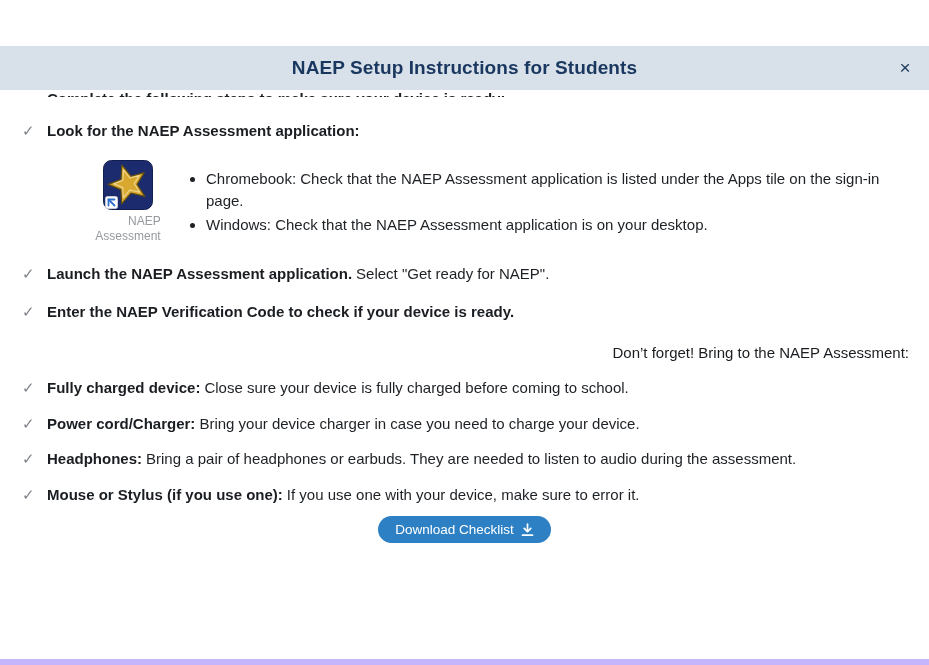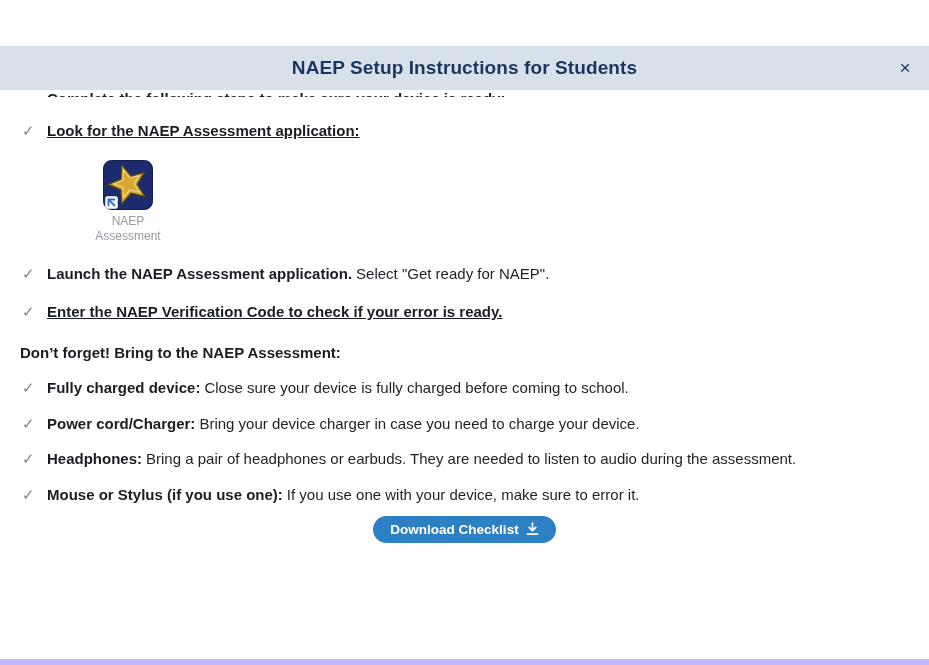"Look for the NAEP Assessment" .b.nogap { text-decoration: underline -> none }
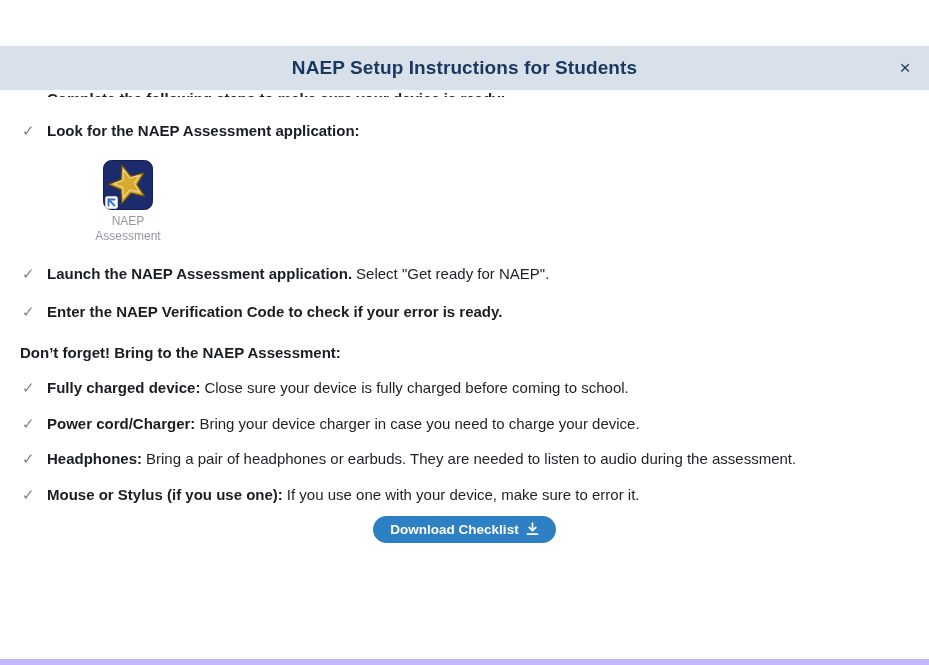"Chromebook: Check that the NAEP" ul.platform-list { html: none -> <ul> <li>Chromebook: Check that the NAEP Assessment application is listed under the Apps tile on the sign-in page.</li> <li>Windows: Check that the NAEP Assessment application is on your desktop.</li> </ul> }
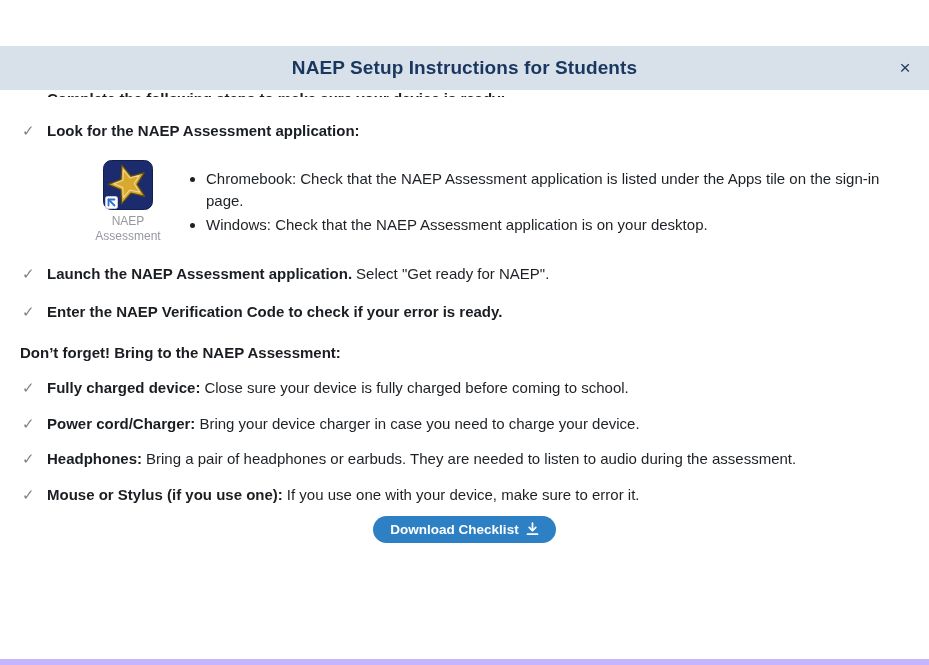"NAEP" .app-icon-label { text-align: center -> right }
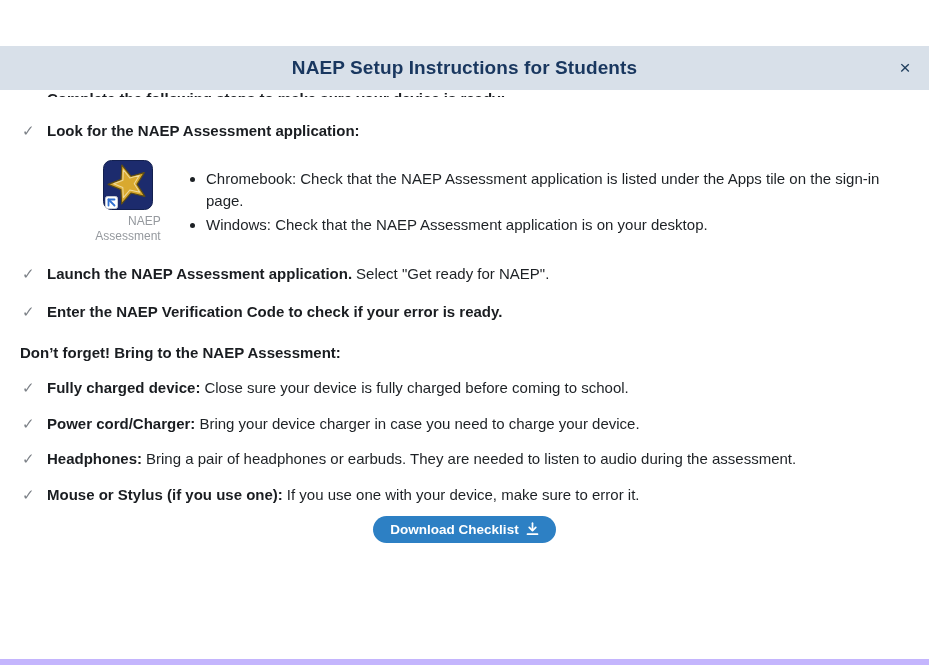"Enter the NAEP Verification Code" span.check-text { text: error -> device }
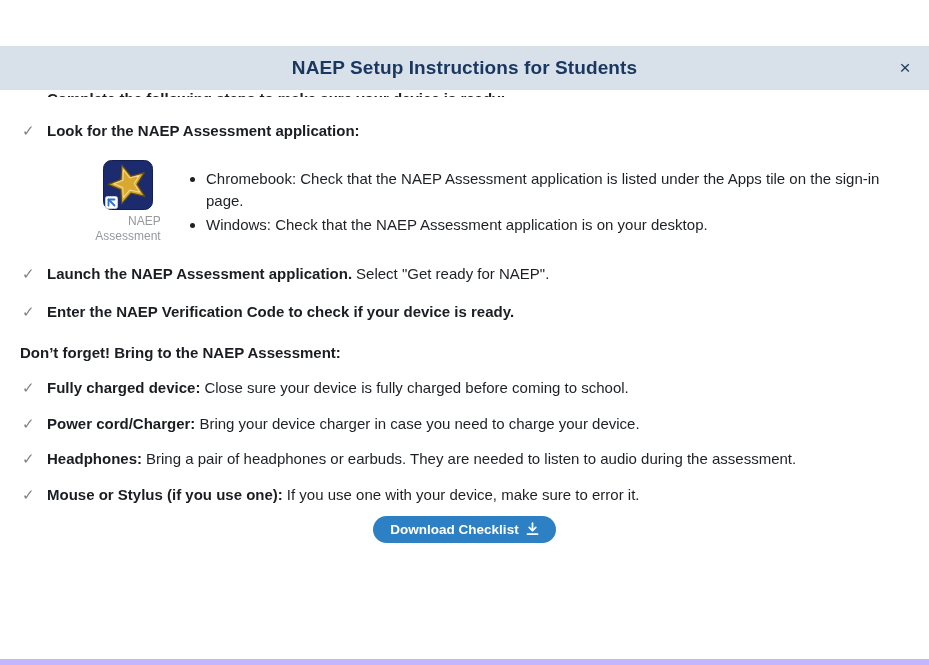"Don’t forget! Bring to the" .section-heading { font-weight: 700 -> 400; text-align: none -> right }
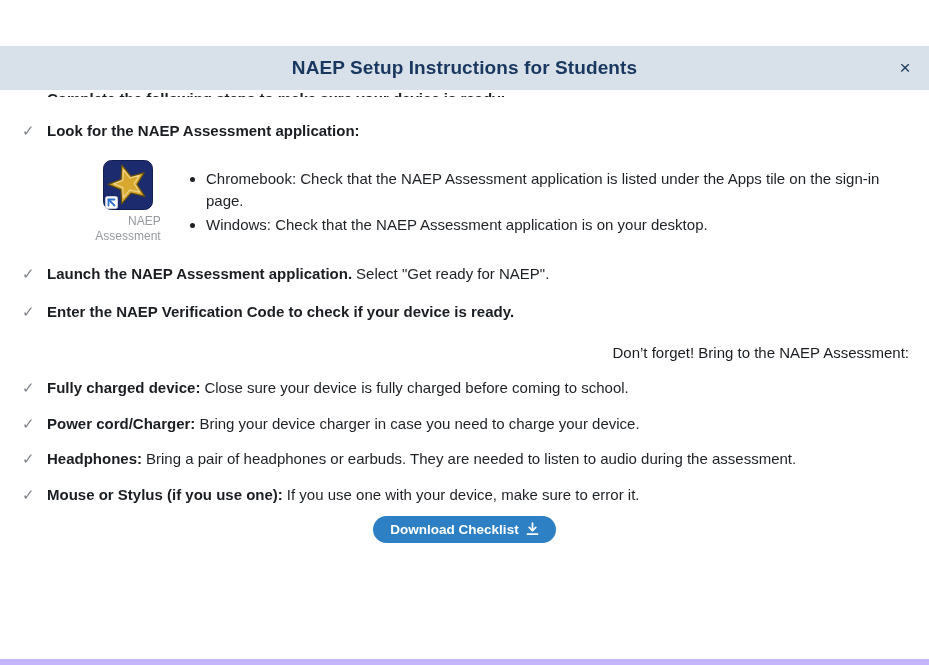"Download Checklist" .download-btn { align-items: flex-start -> flex-end; font-weight: 700 -> 400 }
